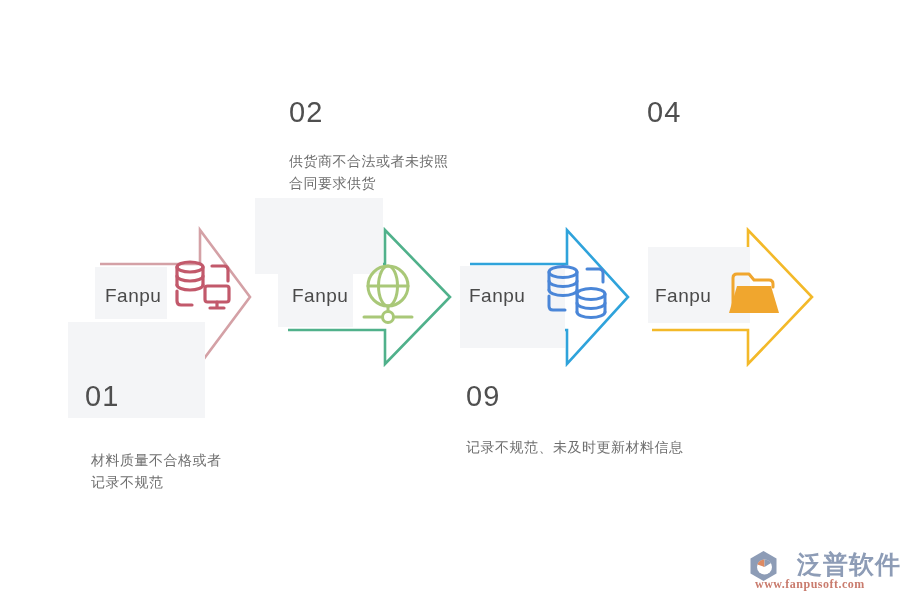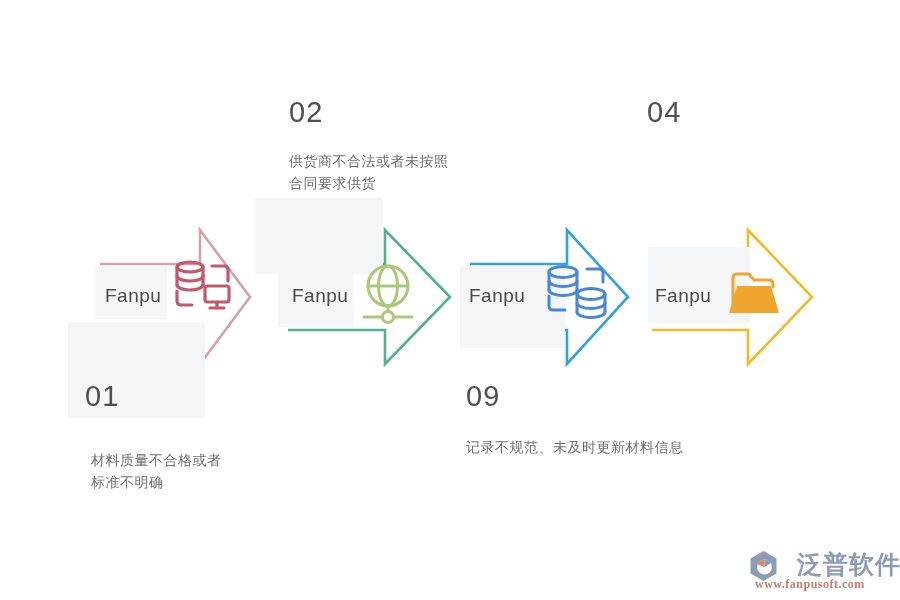"标准不明确" div { text: 标准不明确 -> 记录不规范 }
